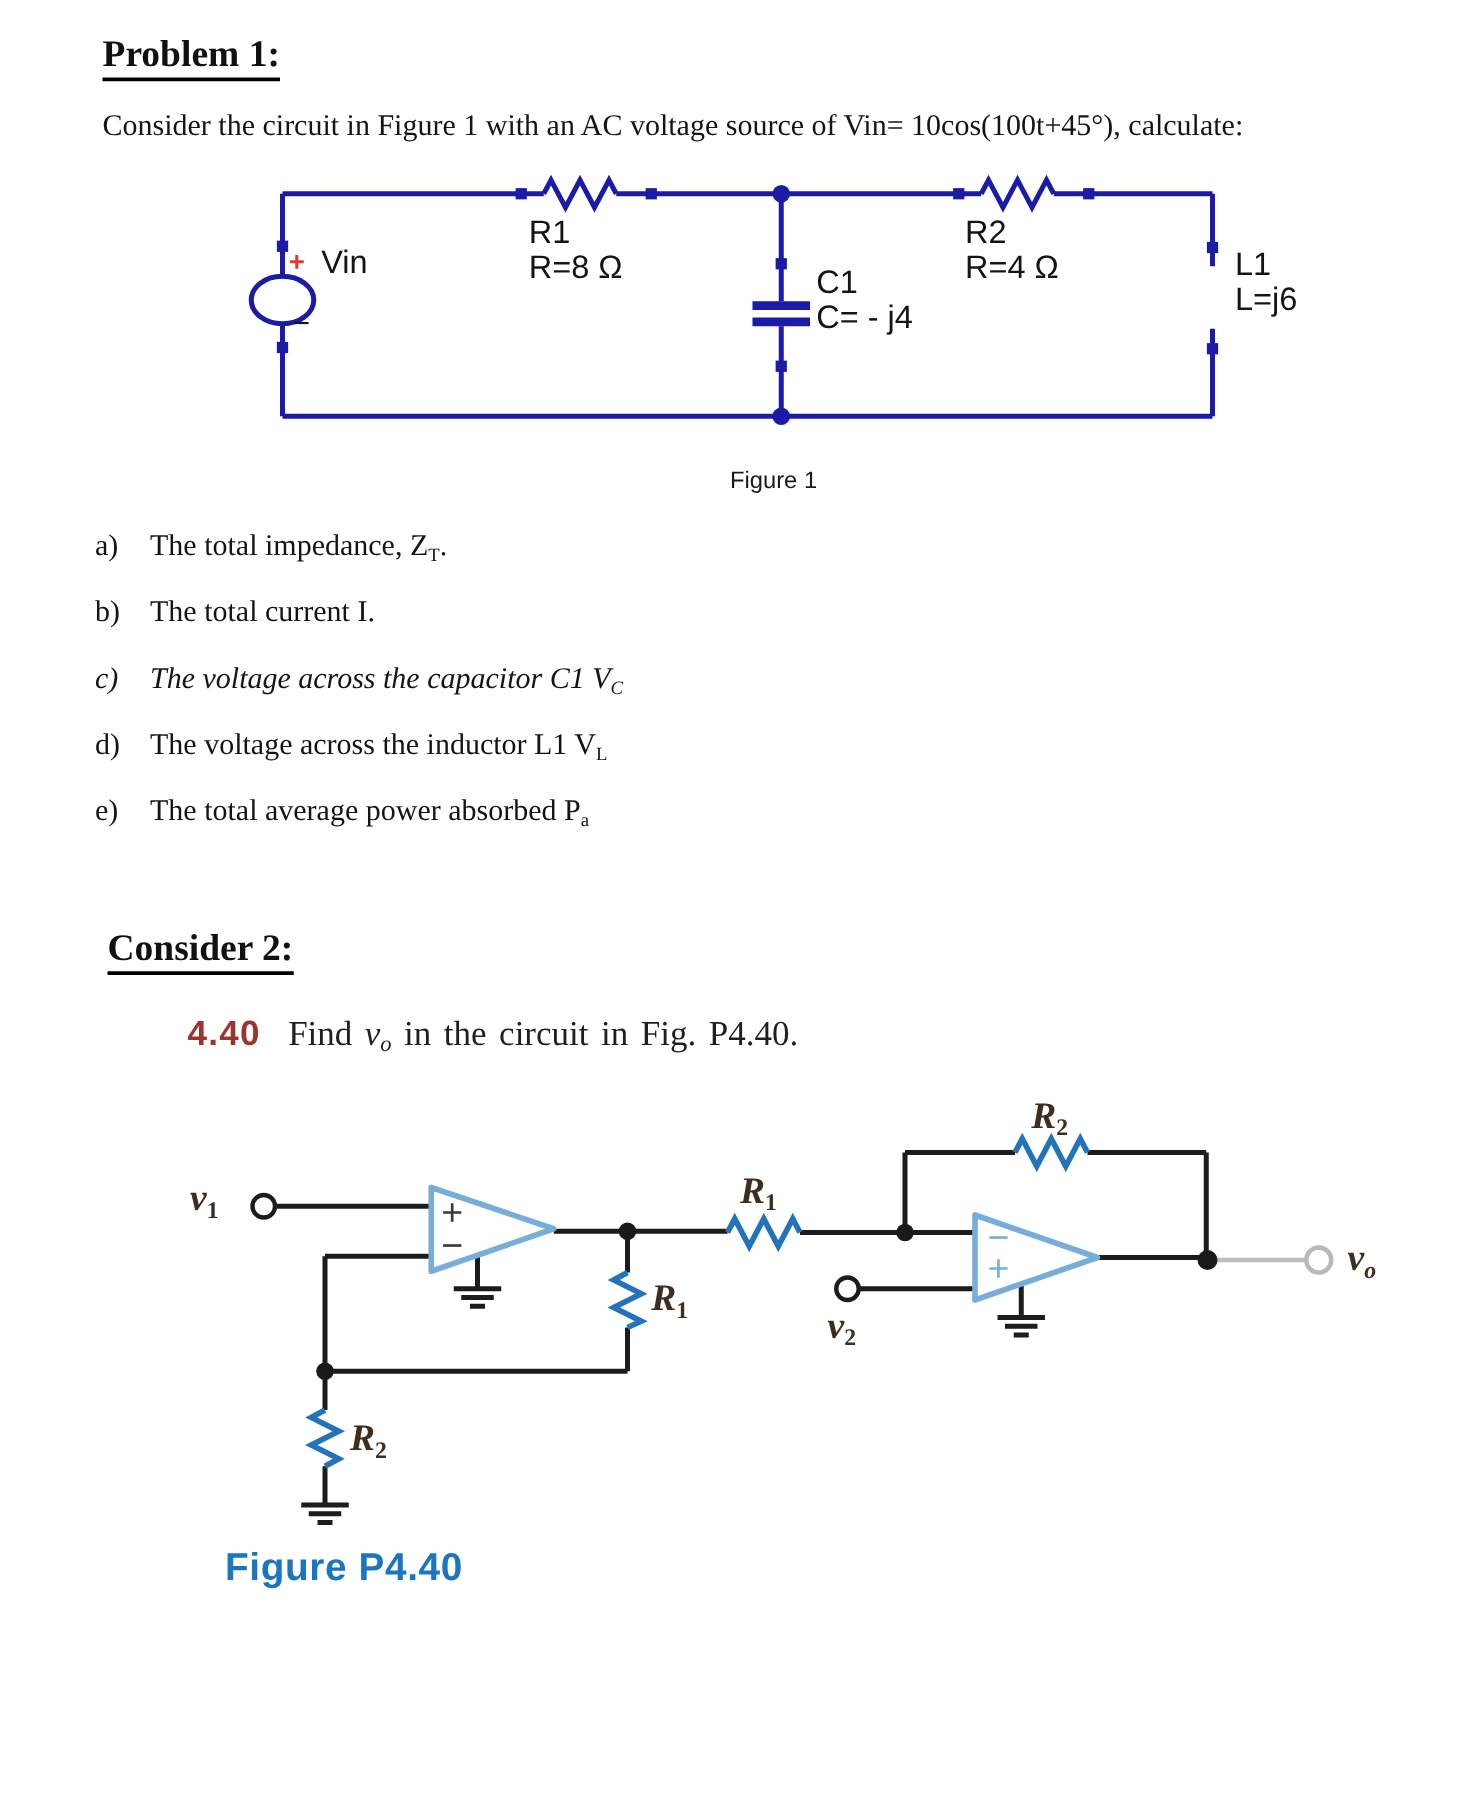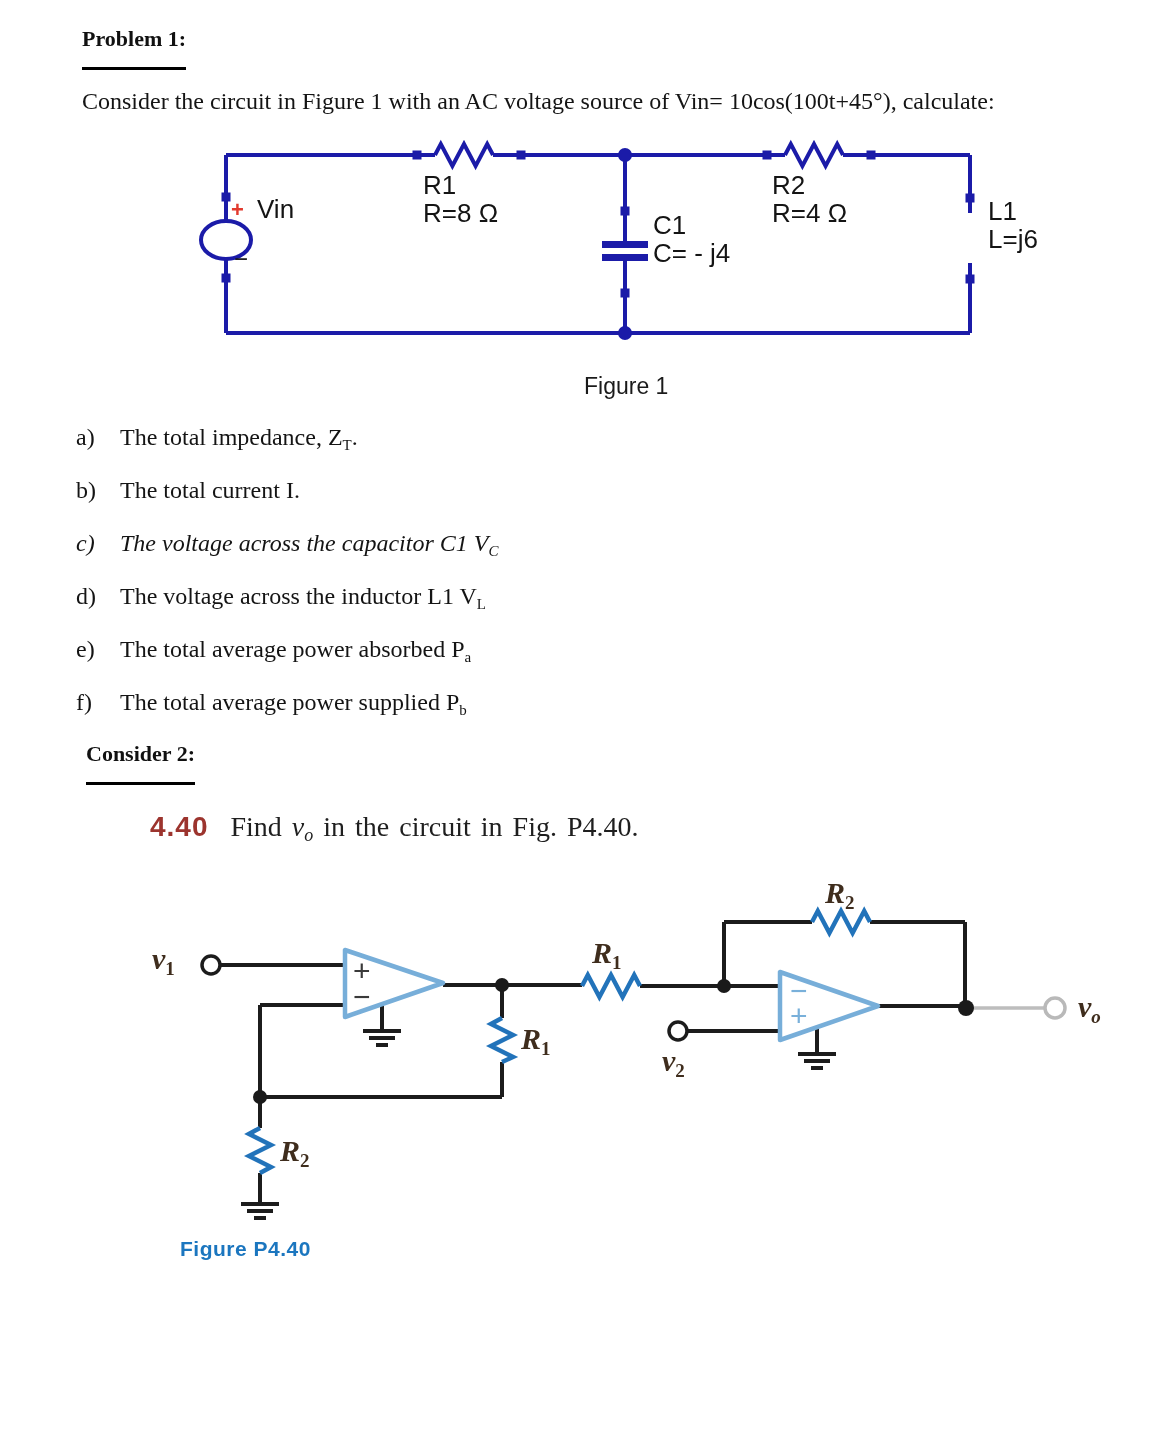"Problem 1:" .heading { font-size: 22px -> 30px; padding-bottom: 16px -> 2px }
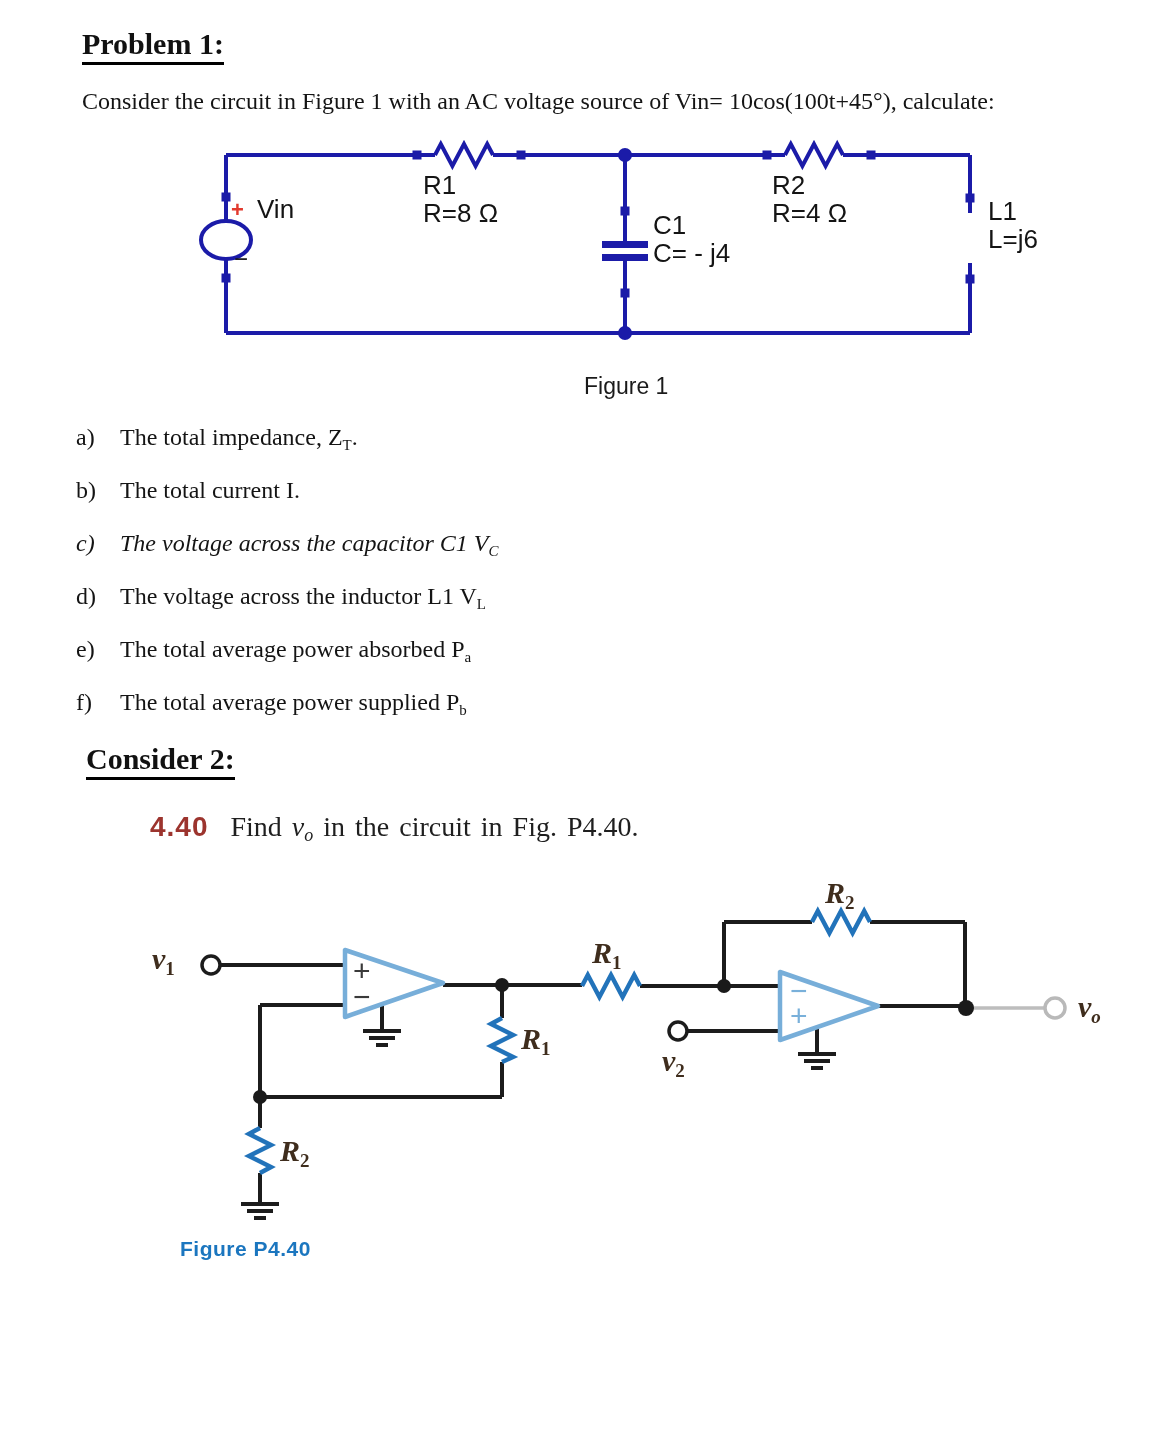"Figure 1" .f1cap { font-size: 23px -> 19px }
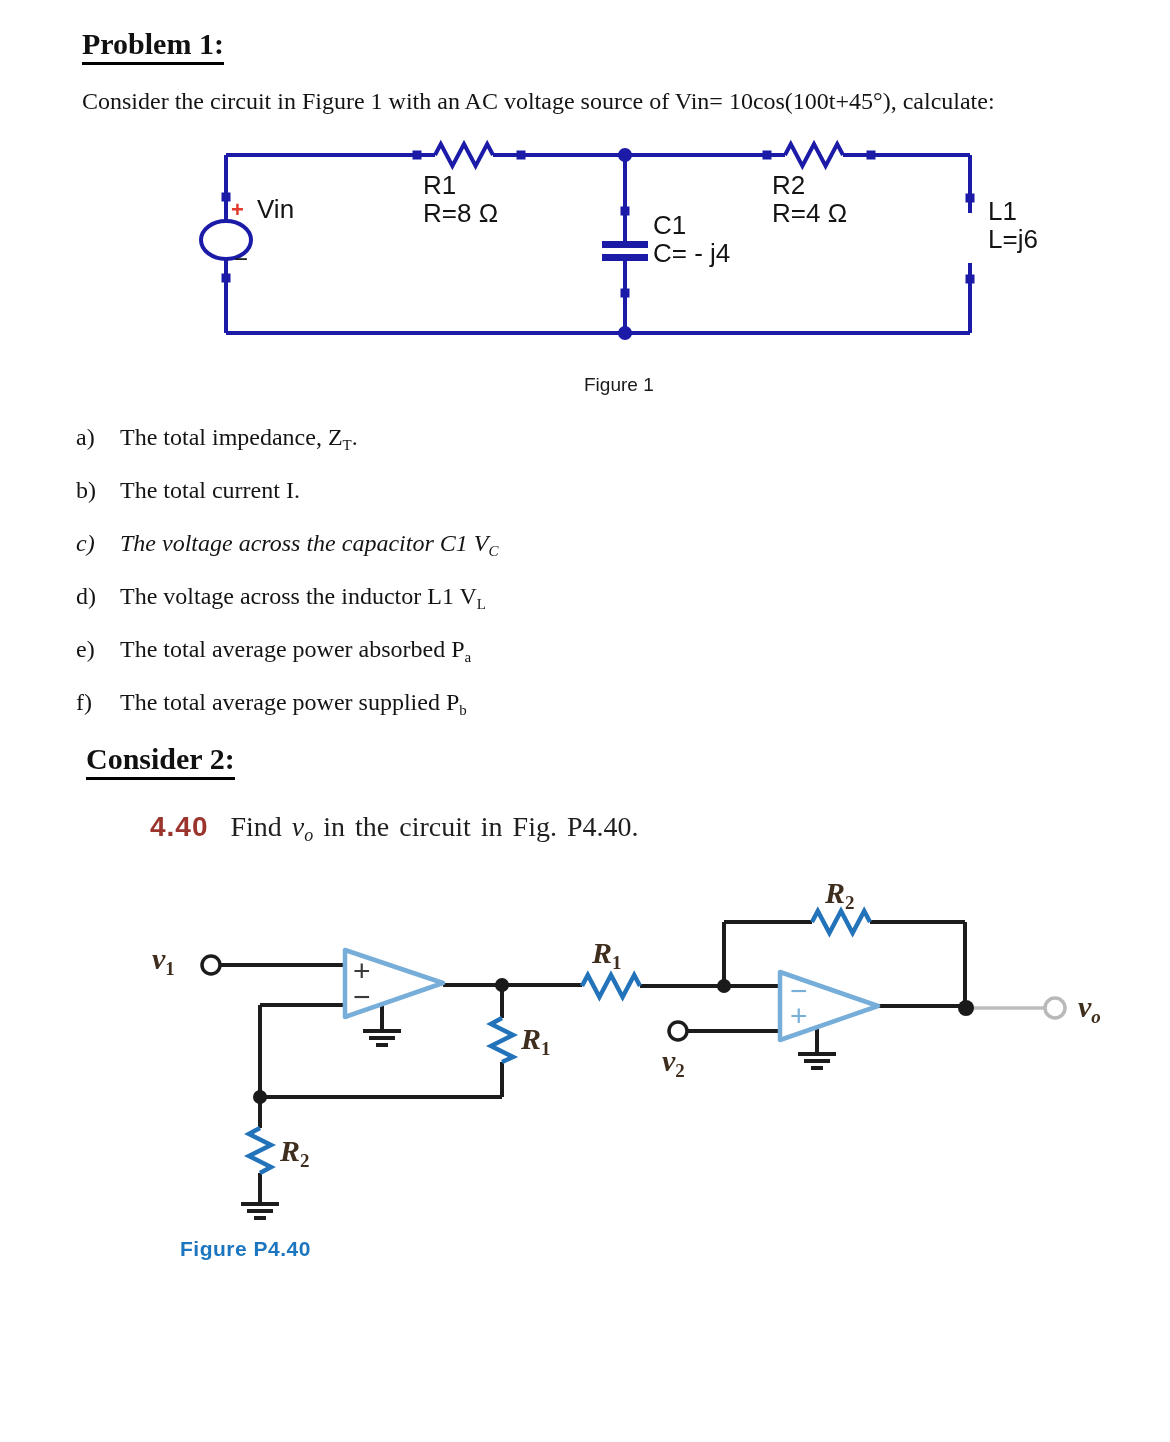"f) The total average power" div.abs { html: <div> <span>f)</span><span>The total average power supplied P</span><sub>b</sub><span></span> </div> -> none }
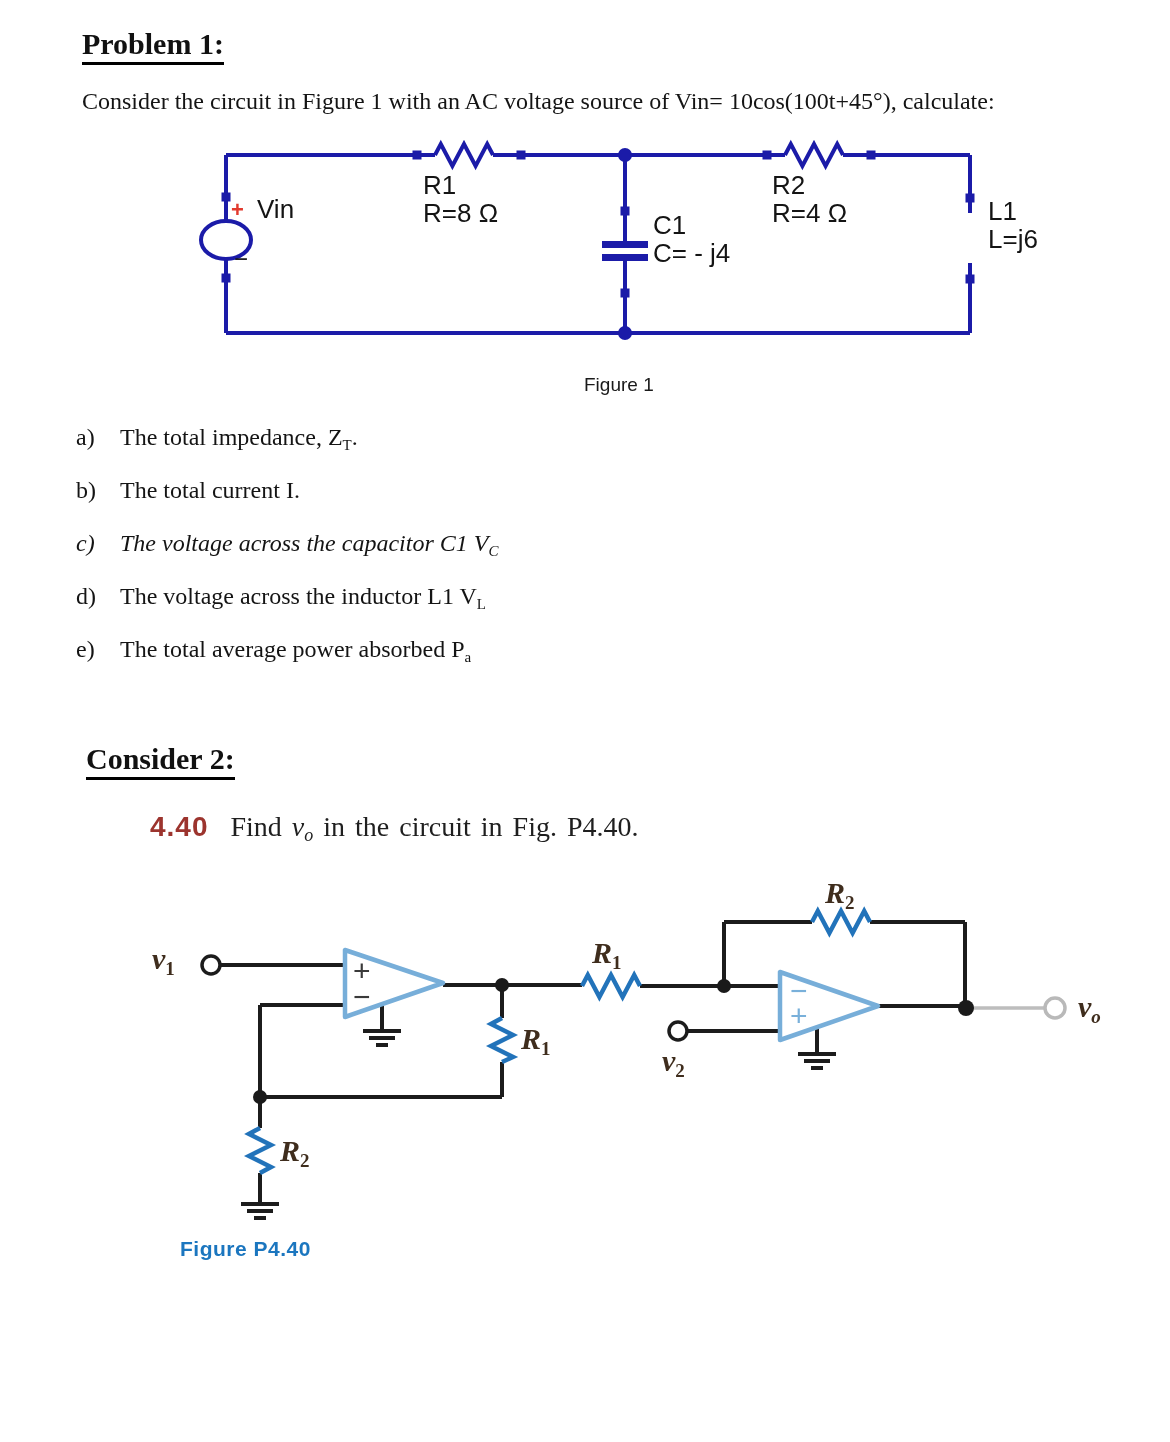"Figure P4.40" .f2cap { font-size: 21px -> 31px }
